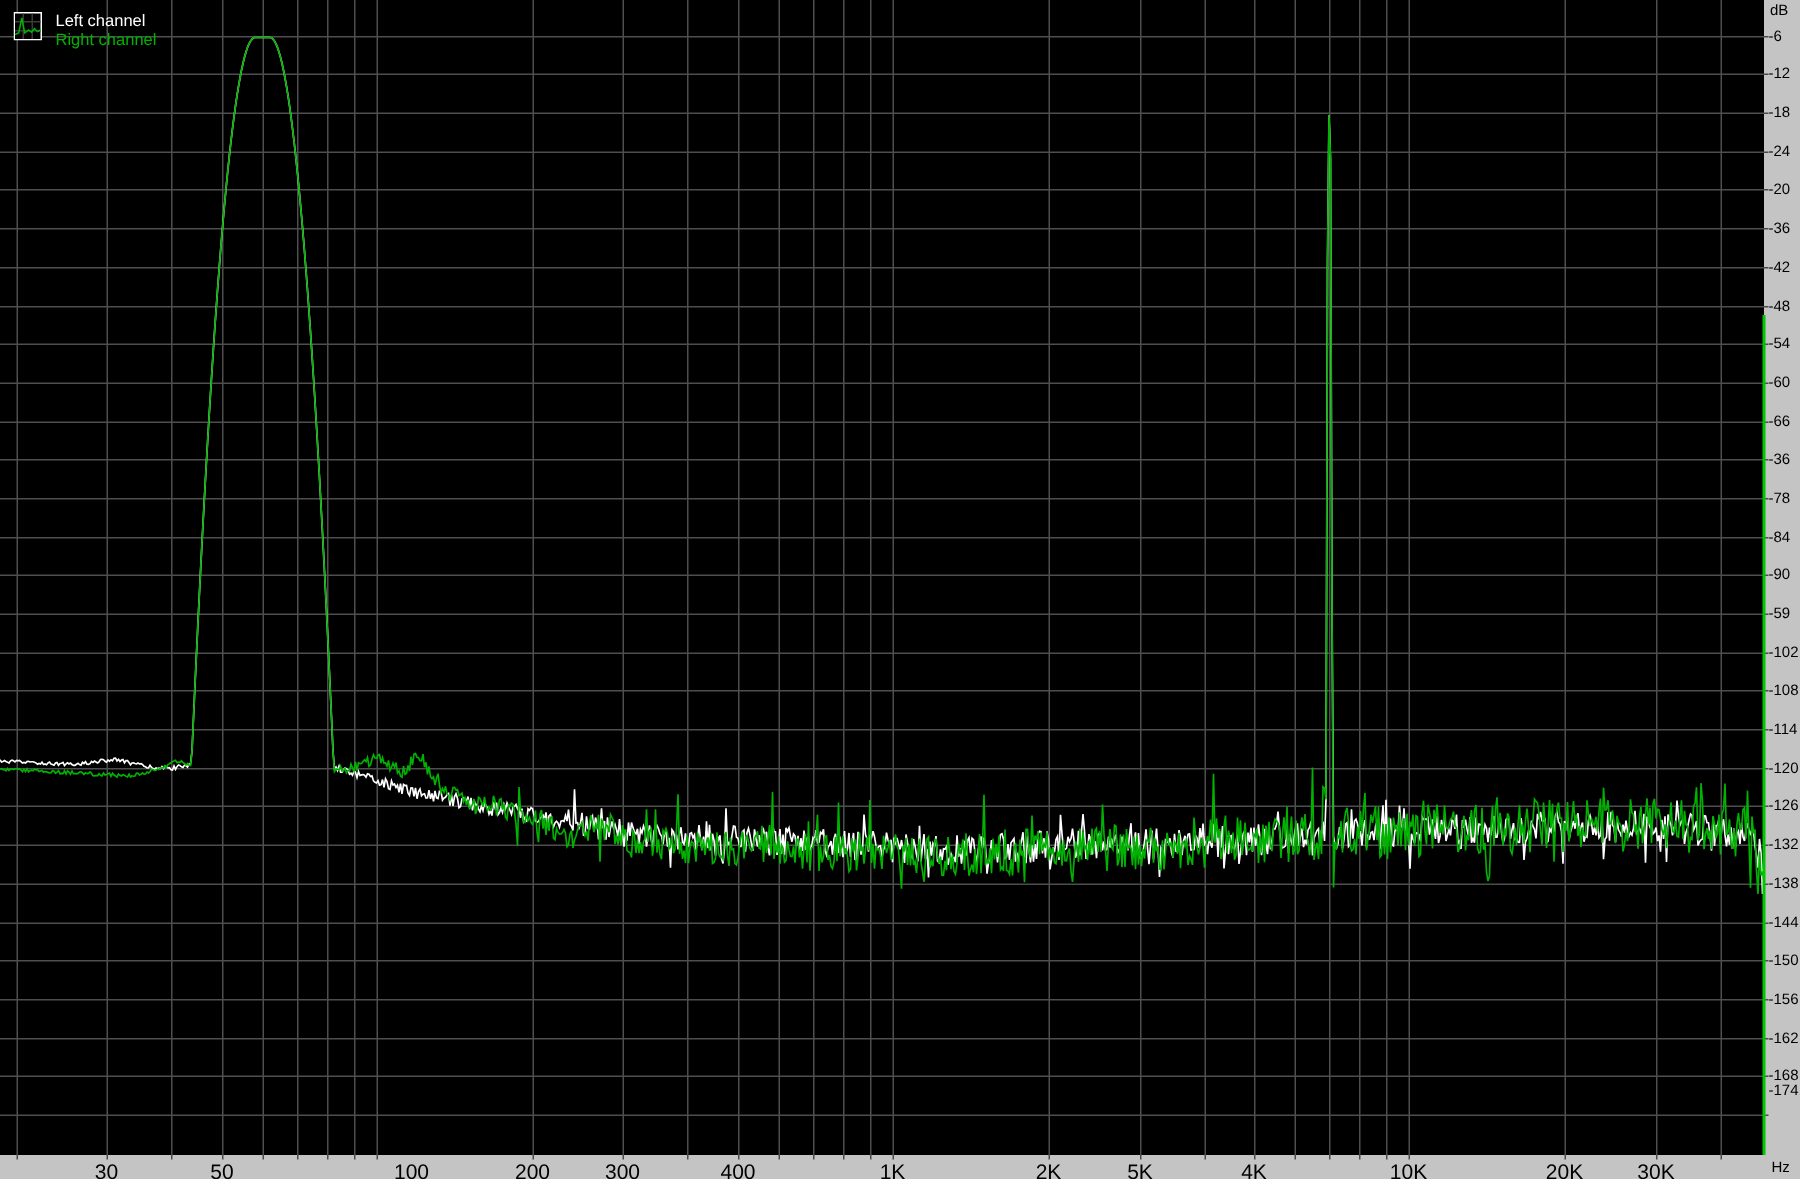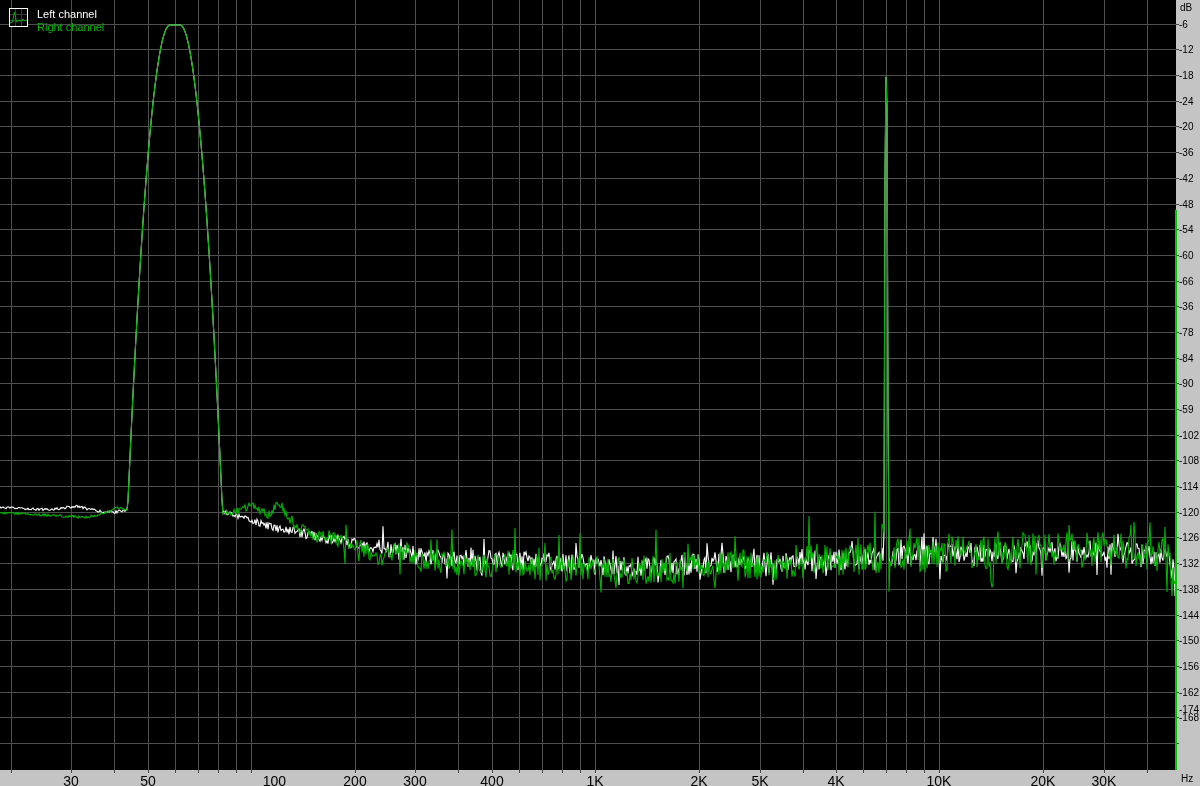"-174" div.ylab { top: 705px -> 723px }
